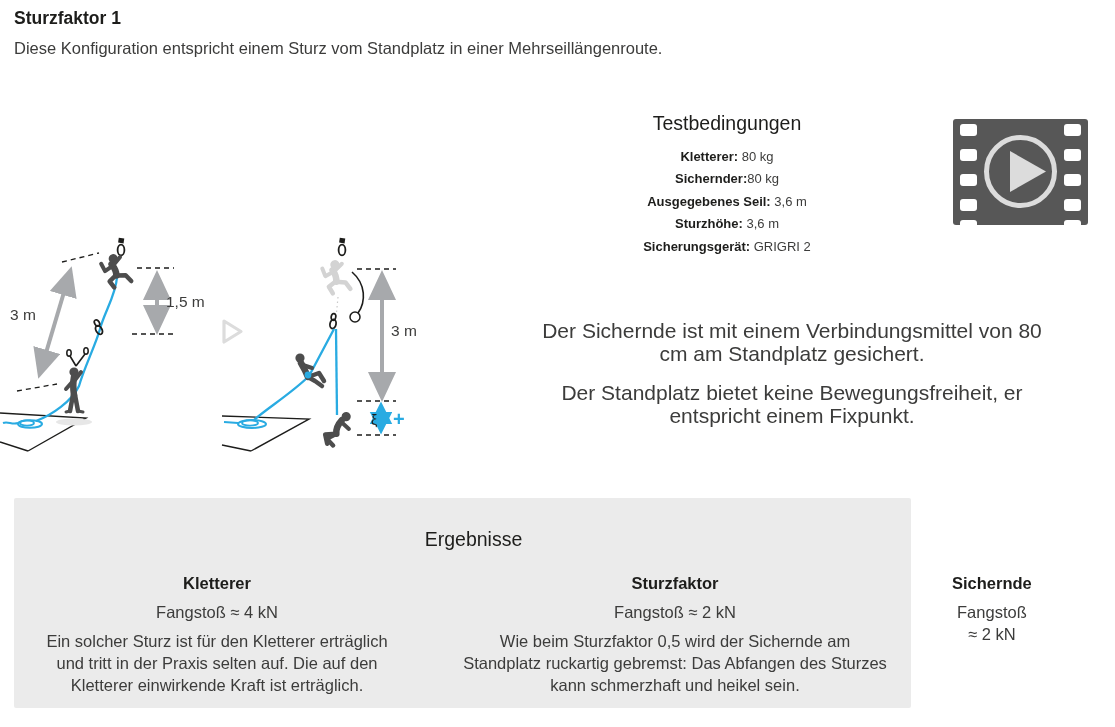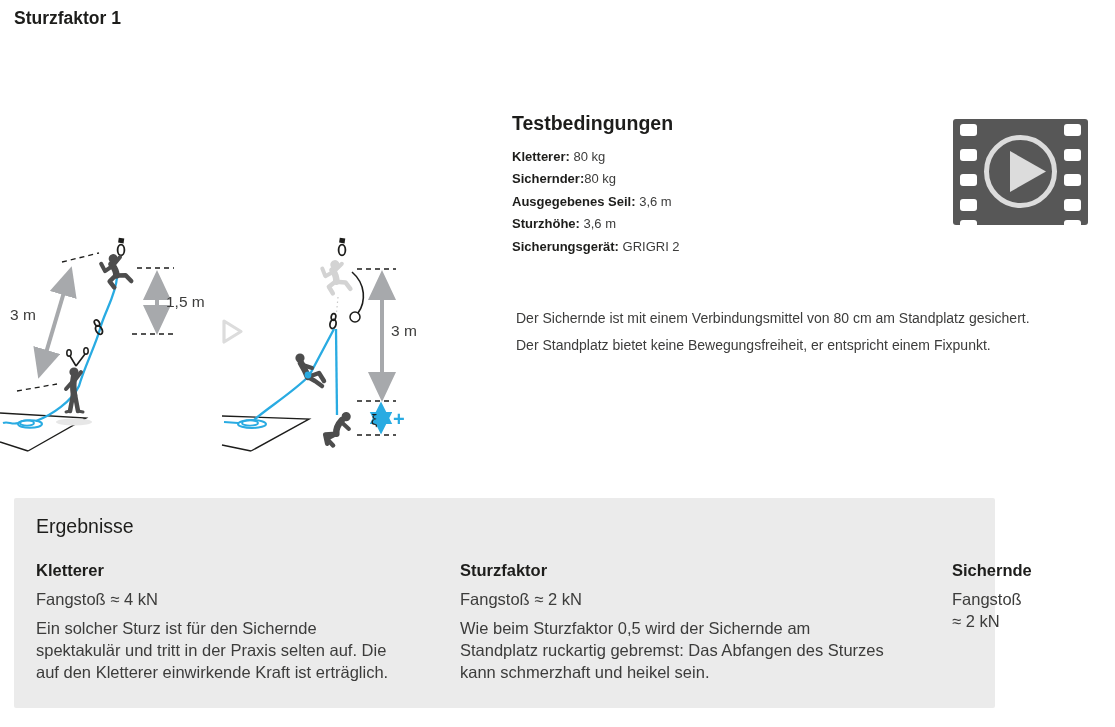"Sturzfaktor 1" #stage { text-align: none -> center }
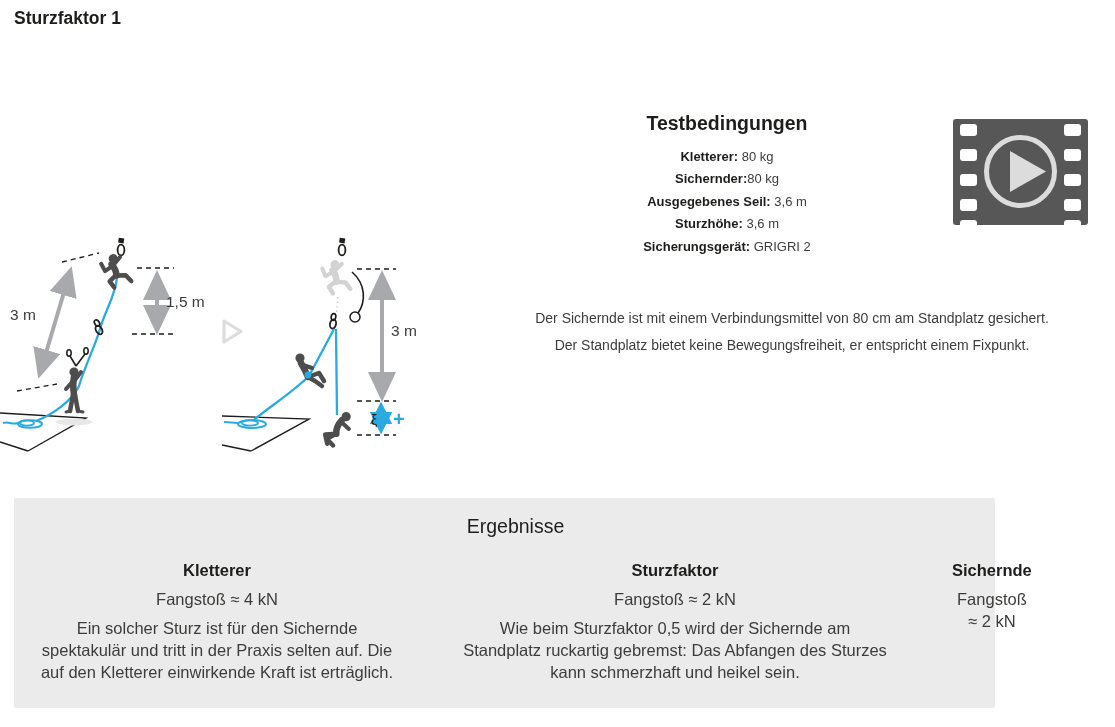"Diese Konfiguration entspricht einem" div.page-subtitle { html: none -> <div>Diese Konfiguration entspricht einem Sturz vom Standplatz in einer Mehrseillängenroute.</div> }
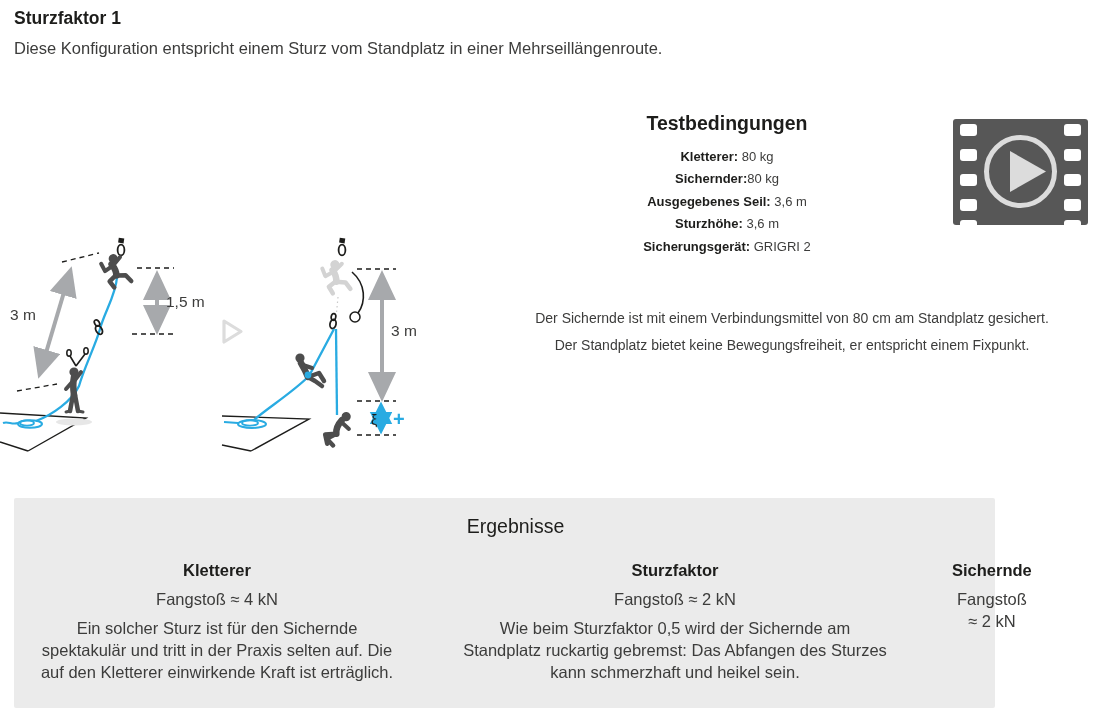"Testbedingungen" .testblock h2 { font-weight: bold -> normal }
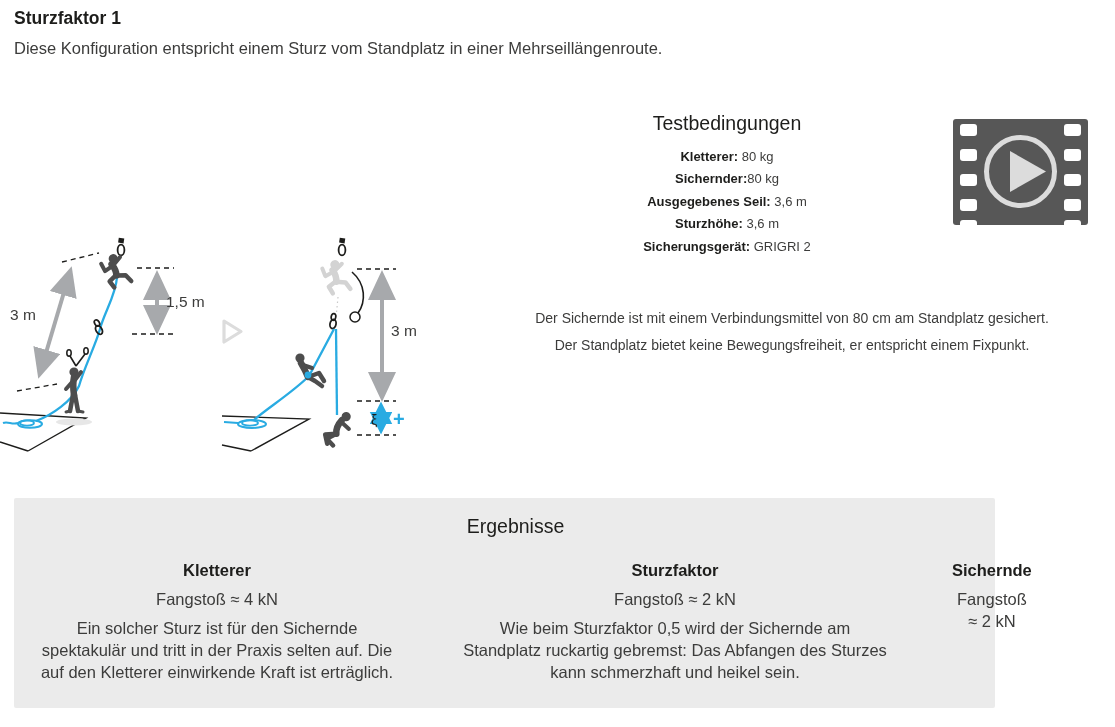"Der Sichernde ist mit einem" .notes p { font-size: 14px -> 21px; margin: 4px -> 17px }
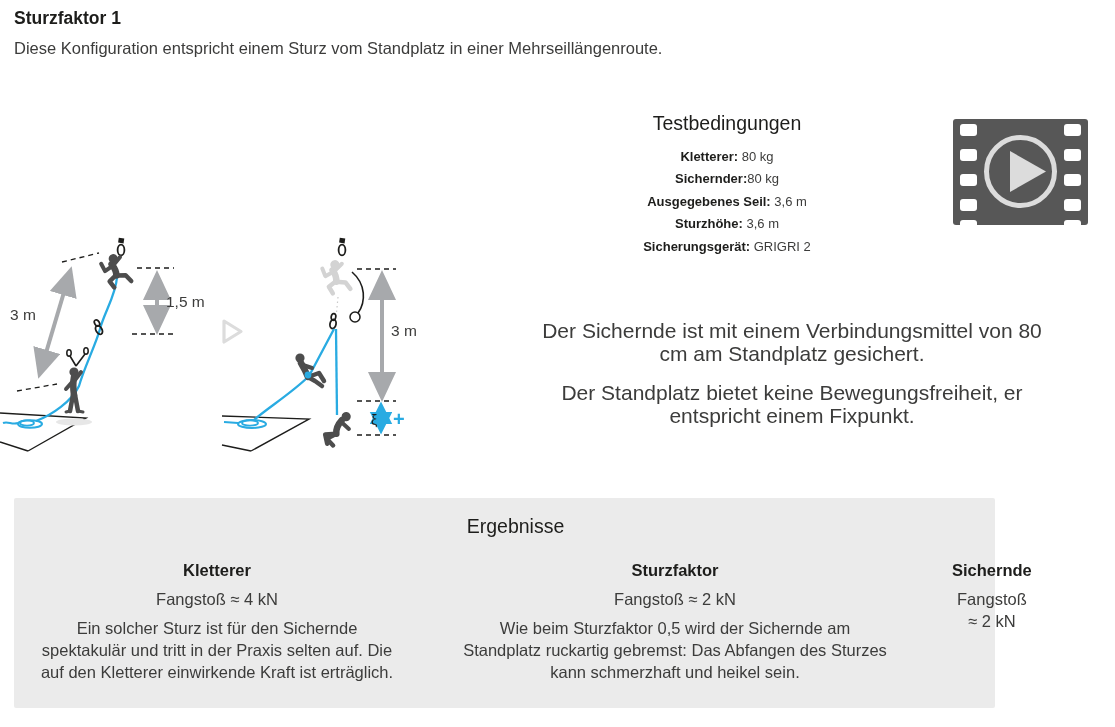"Ergebnisse" .results { padding: 17px 0 0 22px -> 30px 0 0 22px; width: 981px -> 897px }
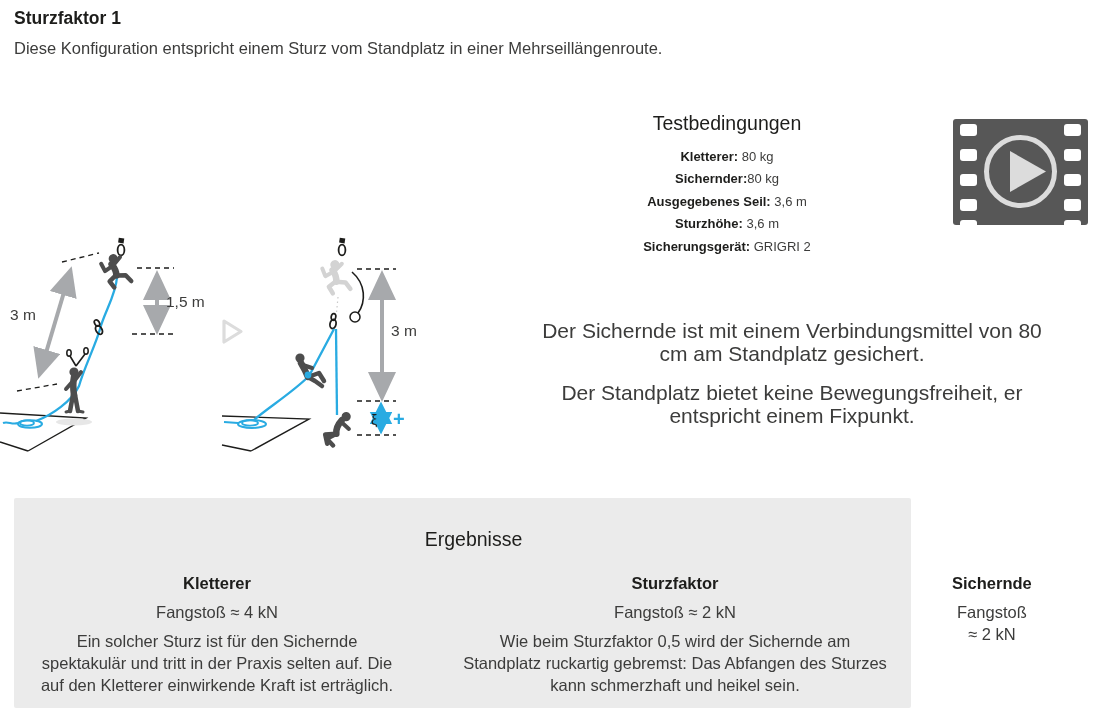"Ein solcher Sturz ist für" div.col-text { text: Sichernde spektakulär -> Kletterer erträglich }
